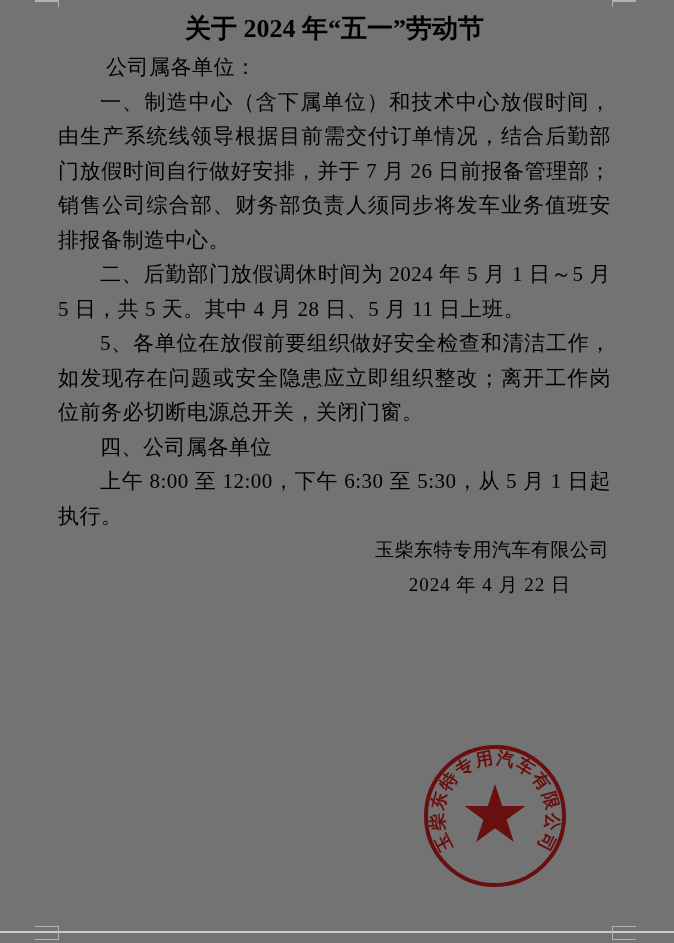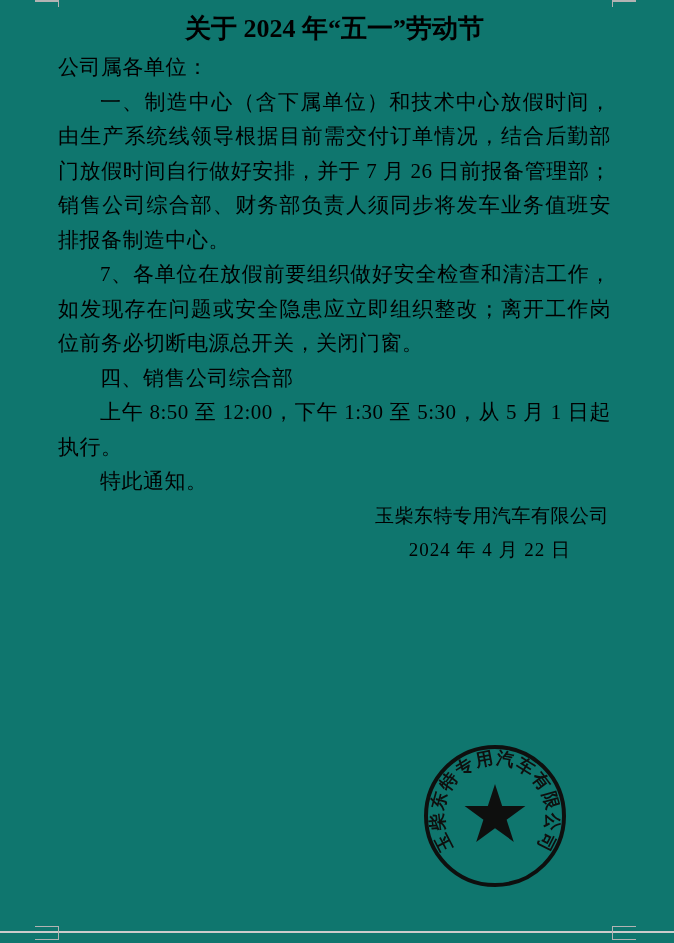"关于 2024 年“五一”劳动节" .page { background: #0f766e -> #737373 }
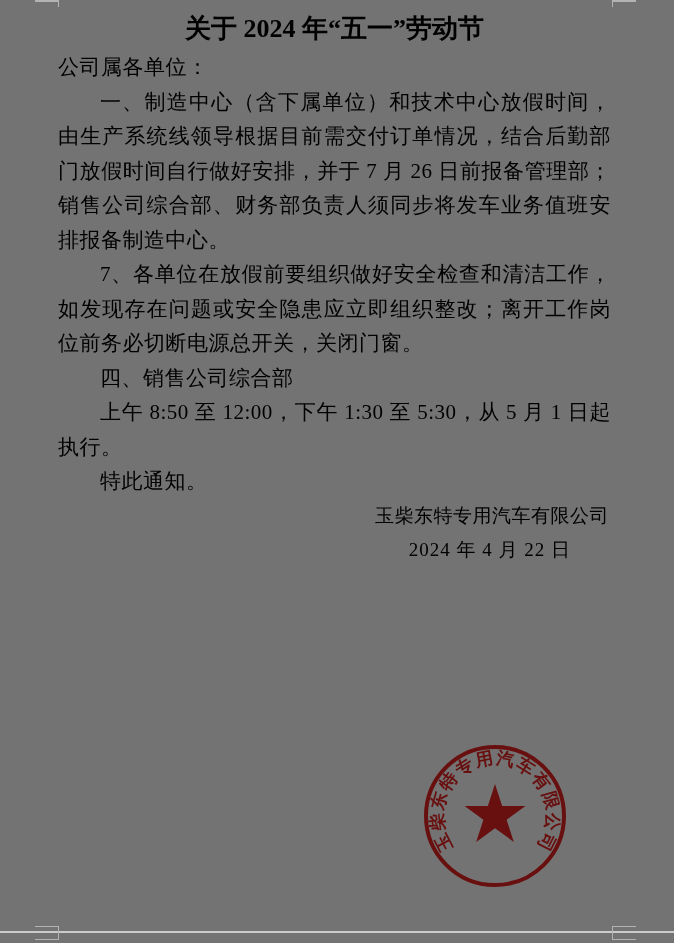"公司属各单位：" .bodytext p.salutation { margin-left: none -> 48px }
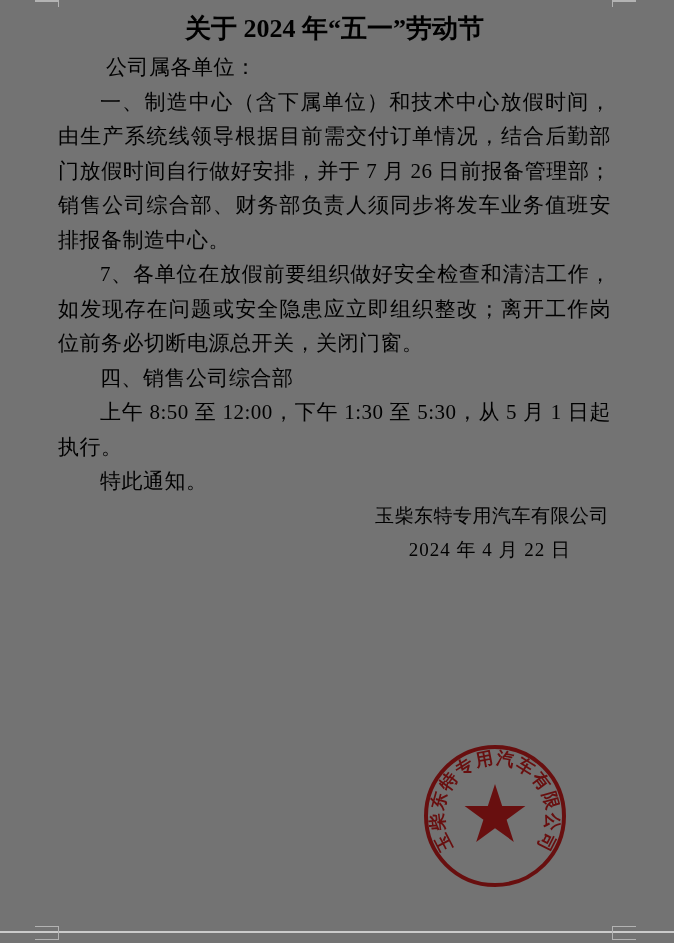"二、后勤部门放假调休时间为 2024 年 5 月" p { html: none -> <p>二、后勤部门放假调休时间为 2024 年 5 月 1 日～5 月 5 日，共 5 天。其中 4 月 28 日、5 月 11 日上班。</p> }
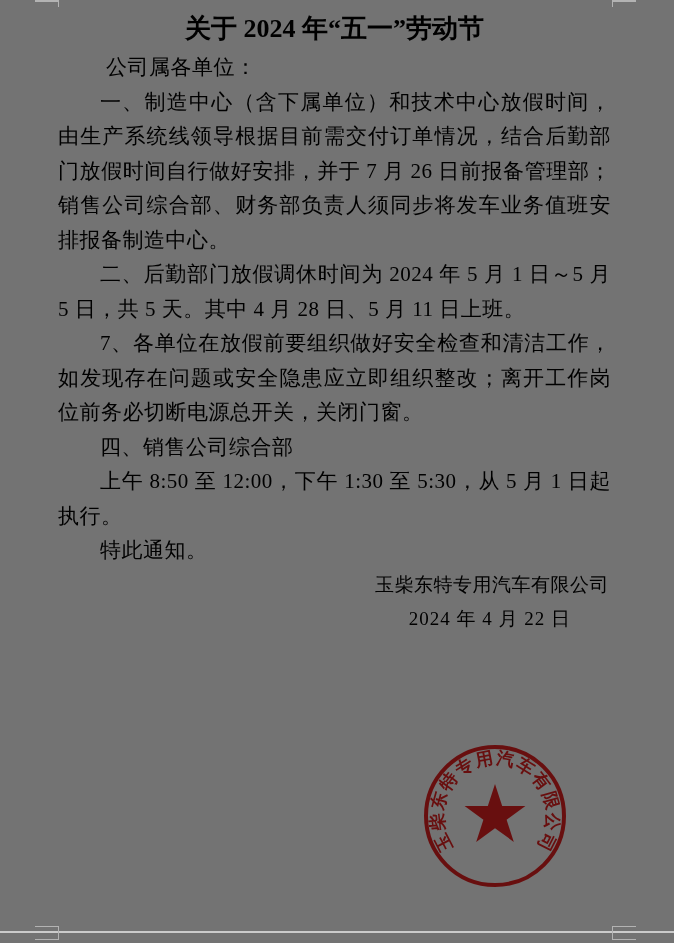"7、各单位在放假前要组织做好安全检查和清洁工作，如发现存在问题或安全隐患应立即组" p { text: 7 -> 5 }
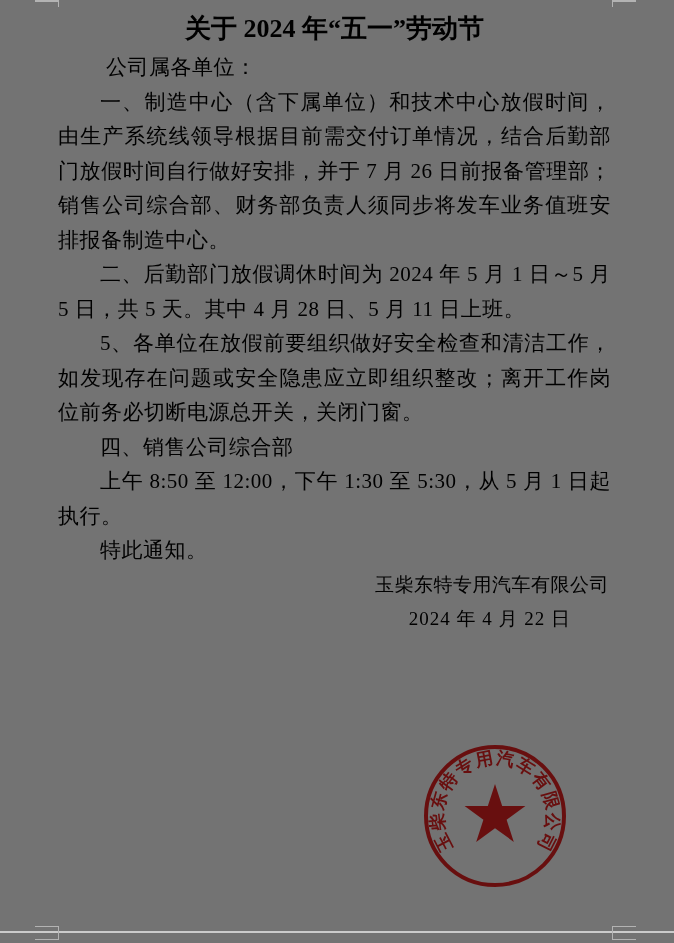"四、销售公司综合部" p { text: 销售公司综合部 -> 公司属各单位 }
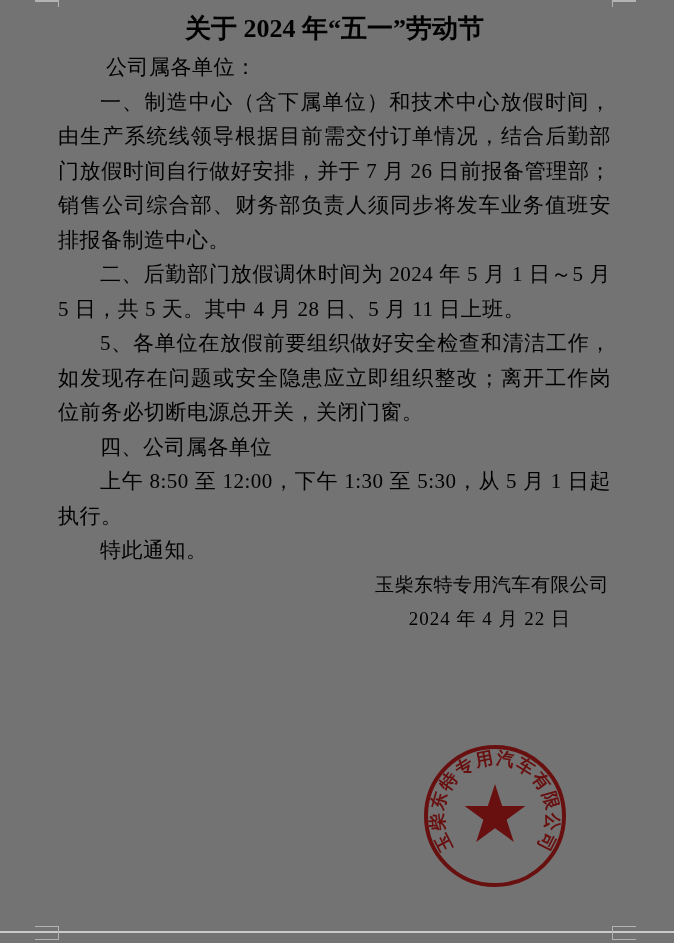"上午 8:50 至 12:00，下午 1:30" p { text: 8:50 至 12:00，下午 1:30 -> 8:00 至 12:00，下午 6:30 }
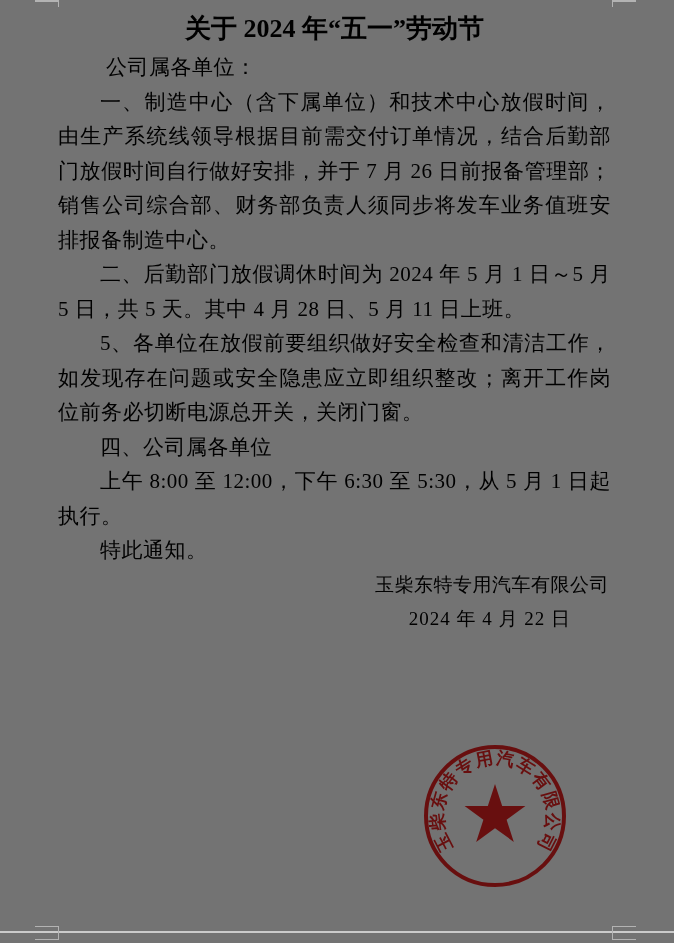"特此通知。" p { html: <p>特此通知。</p> -> none }
